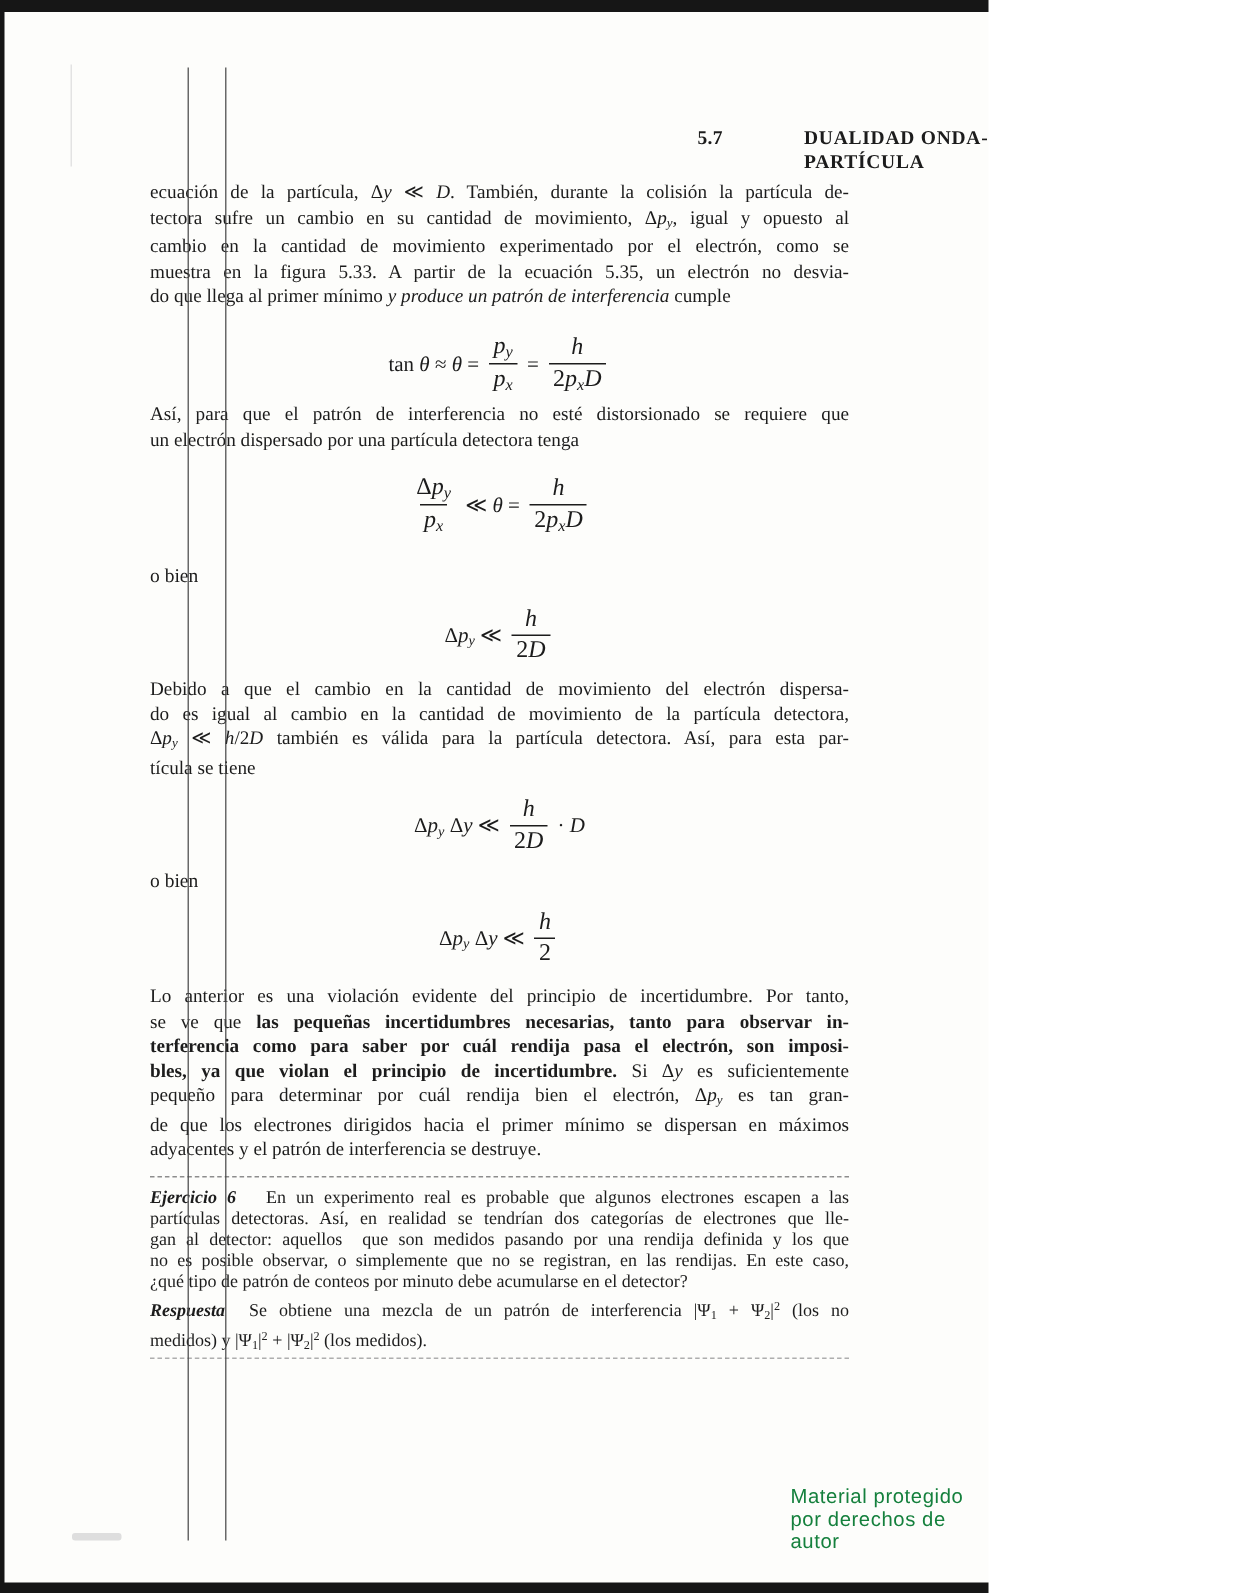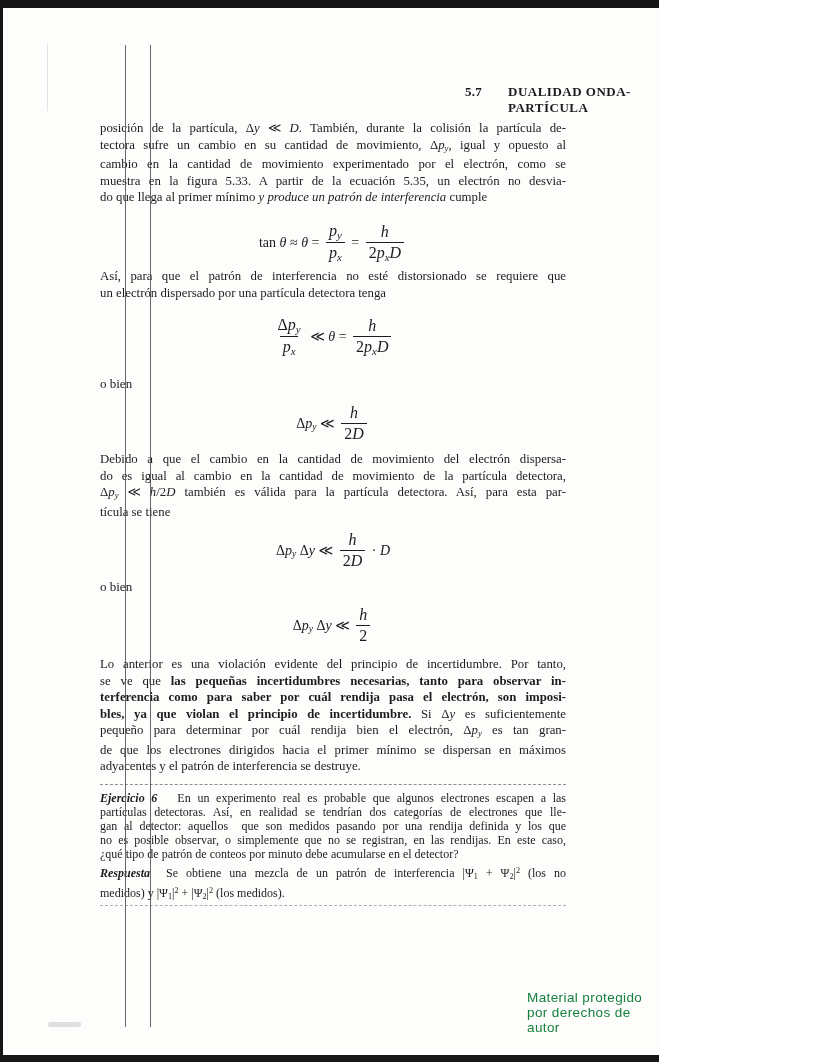"DUALIDAD ONDA-PARTÍCULA" .h-title { left: 508px -> 536px }
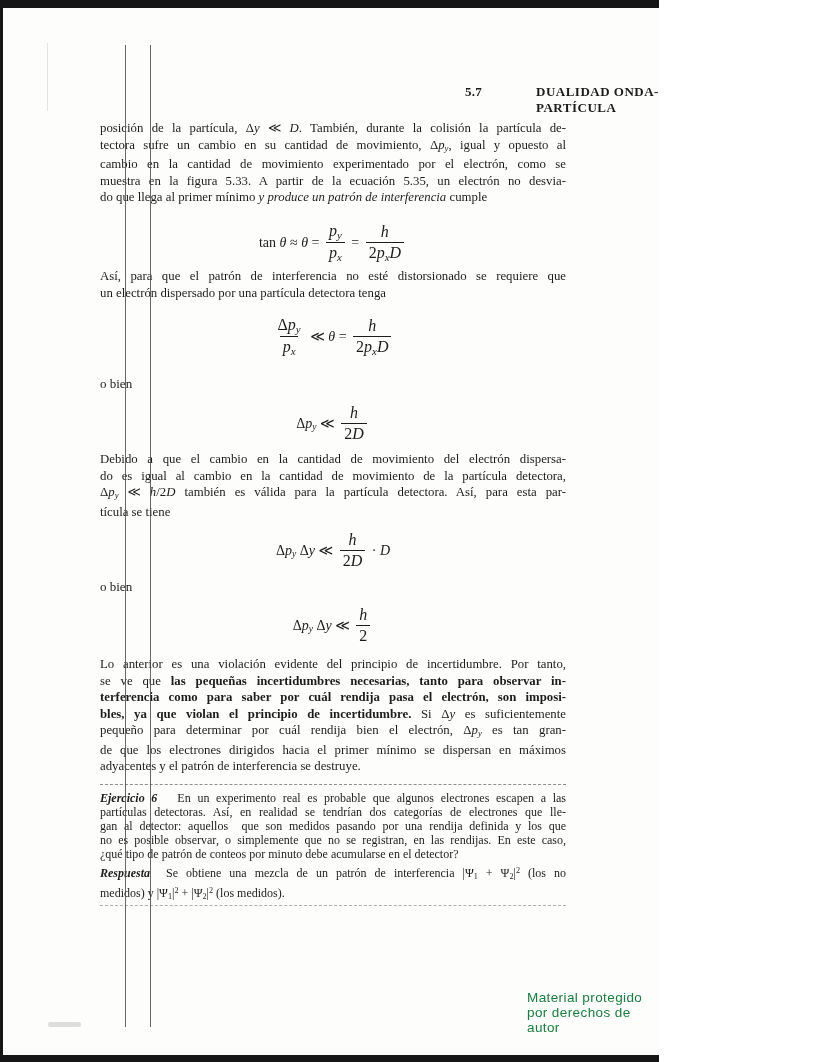"posición de la partícula, Δ" span.r-n { text: posición -> ecuación }
